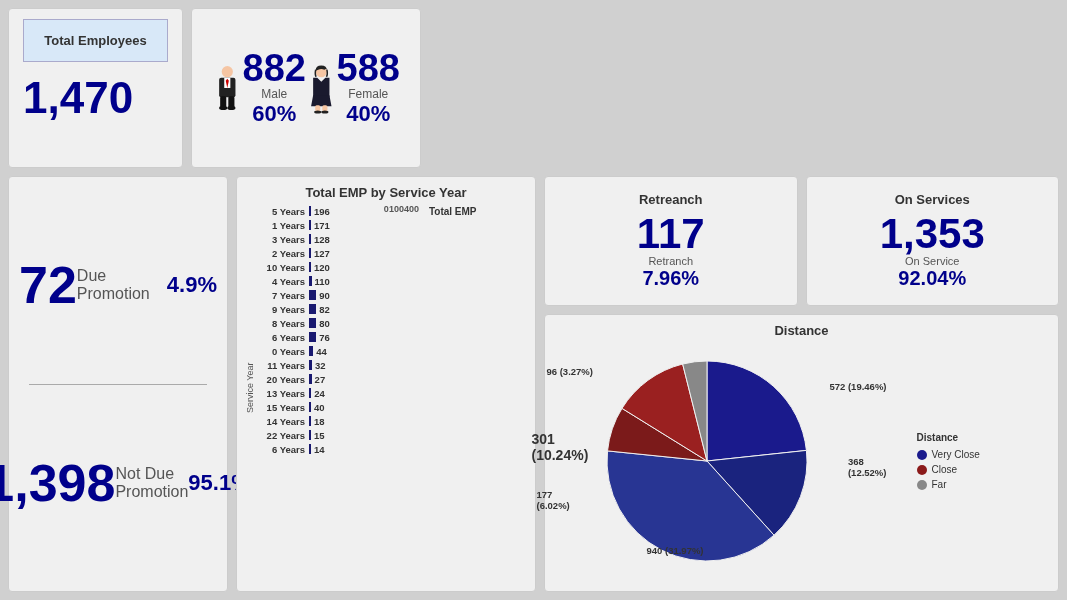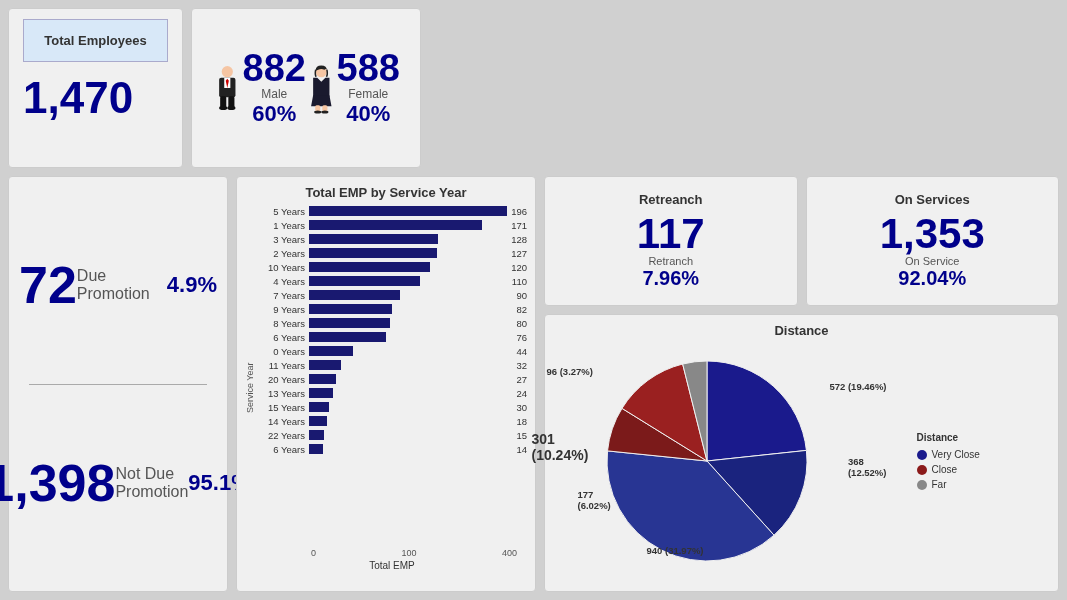"5 Years" div { flex-direction: column -> row; font-weight: none -> bold }
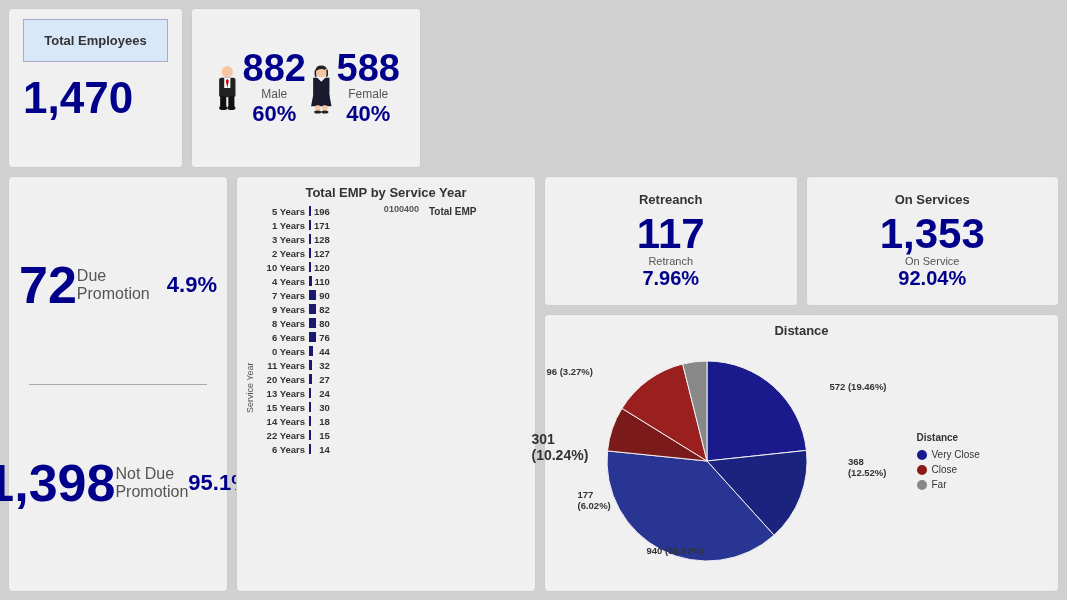"196" .bar-track { justify-content: space-between -> none }
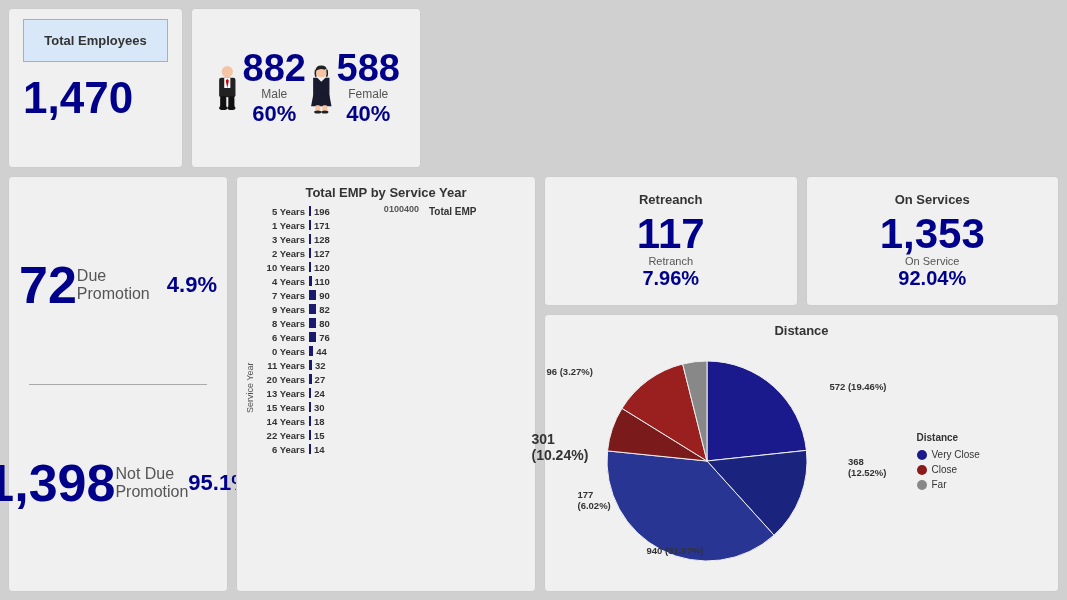"30" div.bar-value { text: 30 -> 40 }
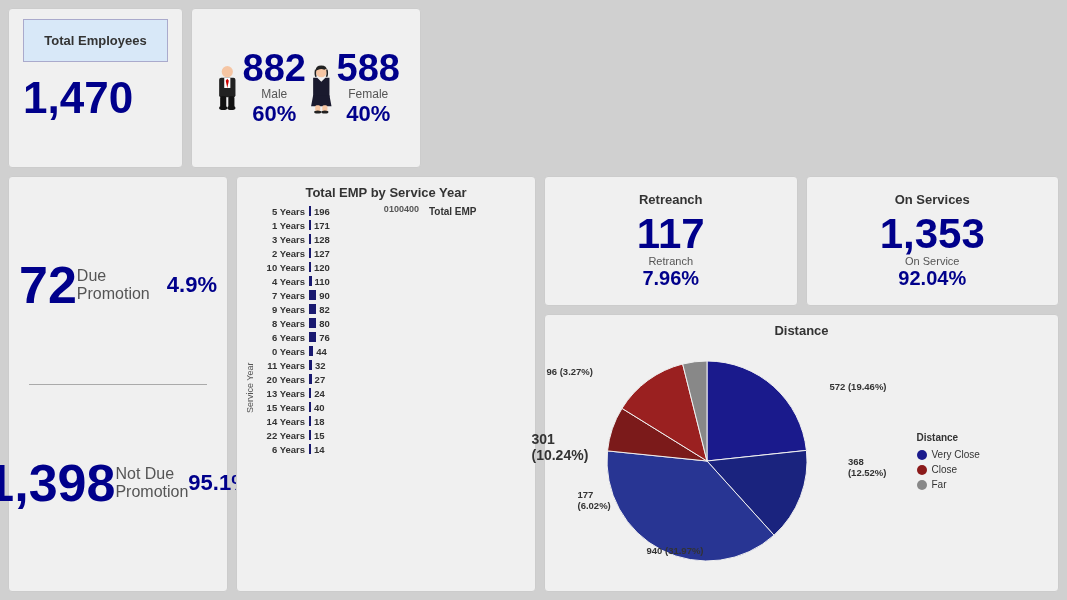"177" div { padding-left: 41px -> none }
